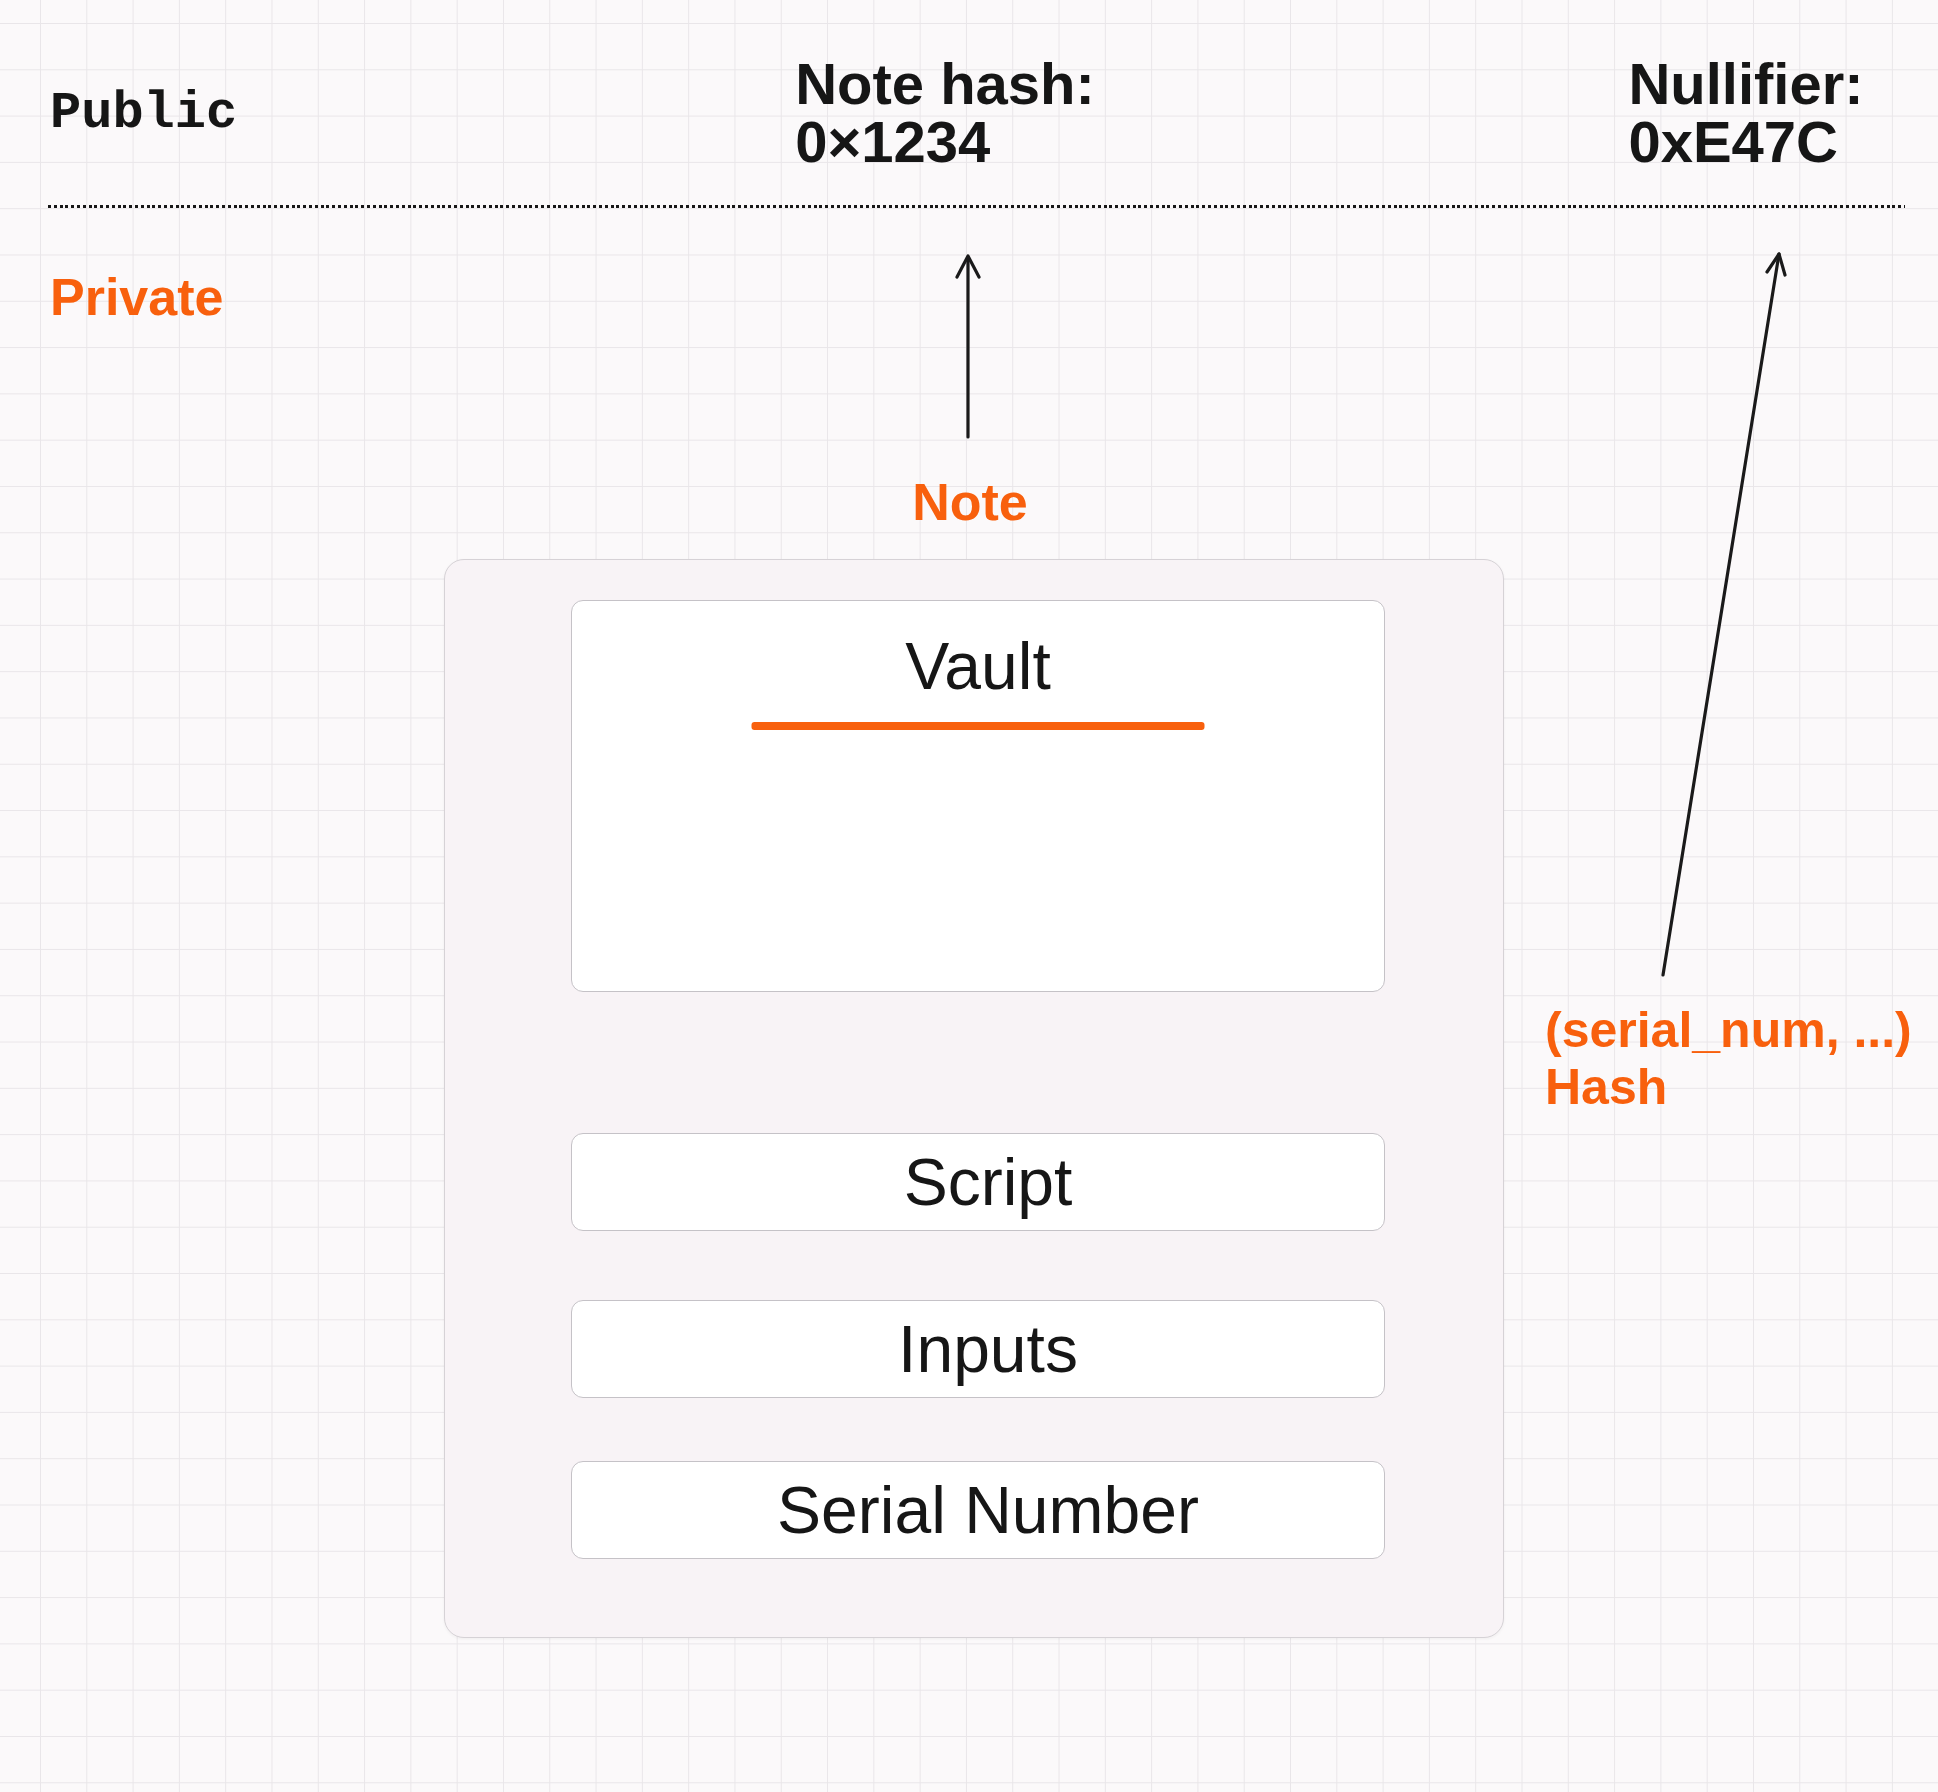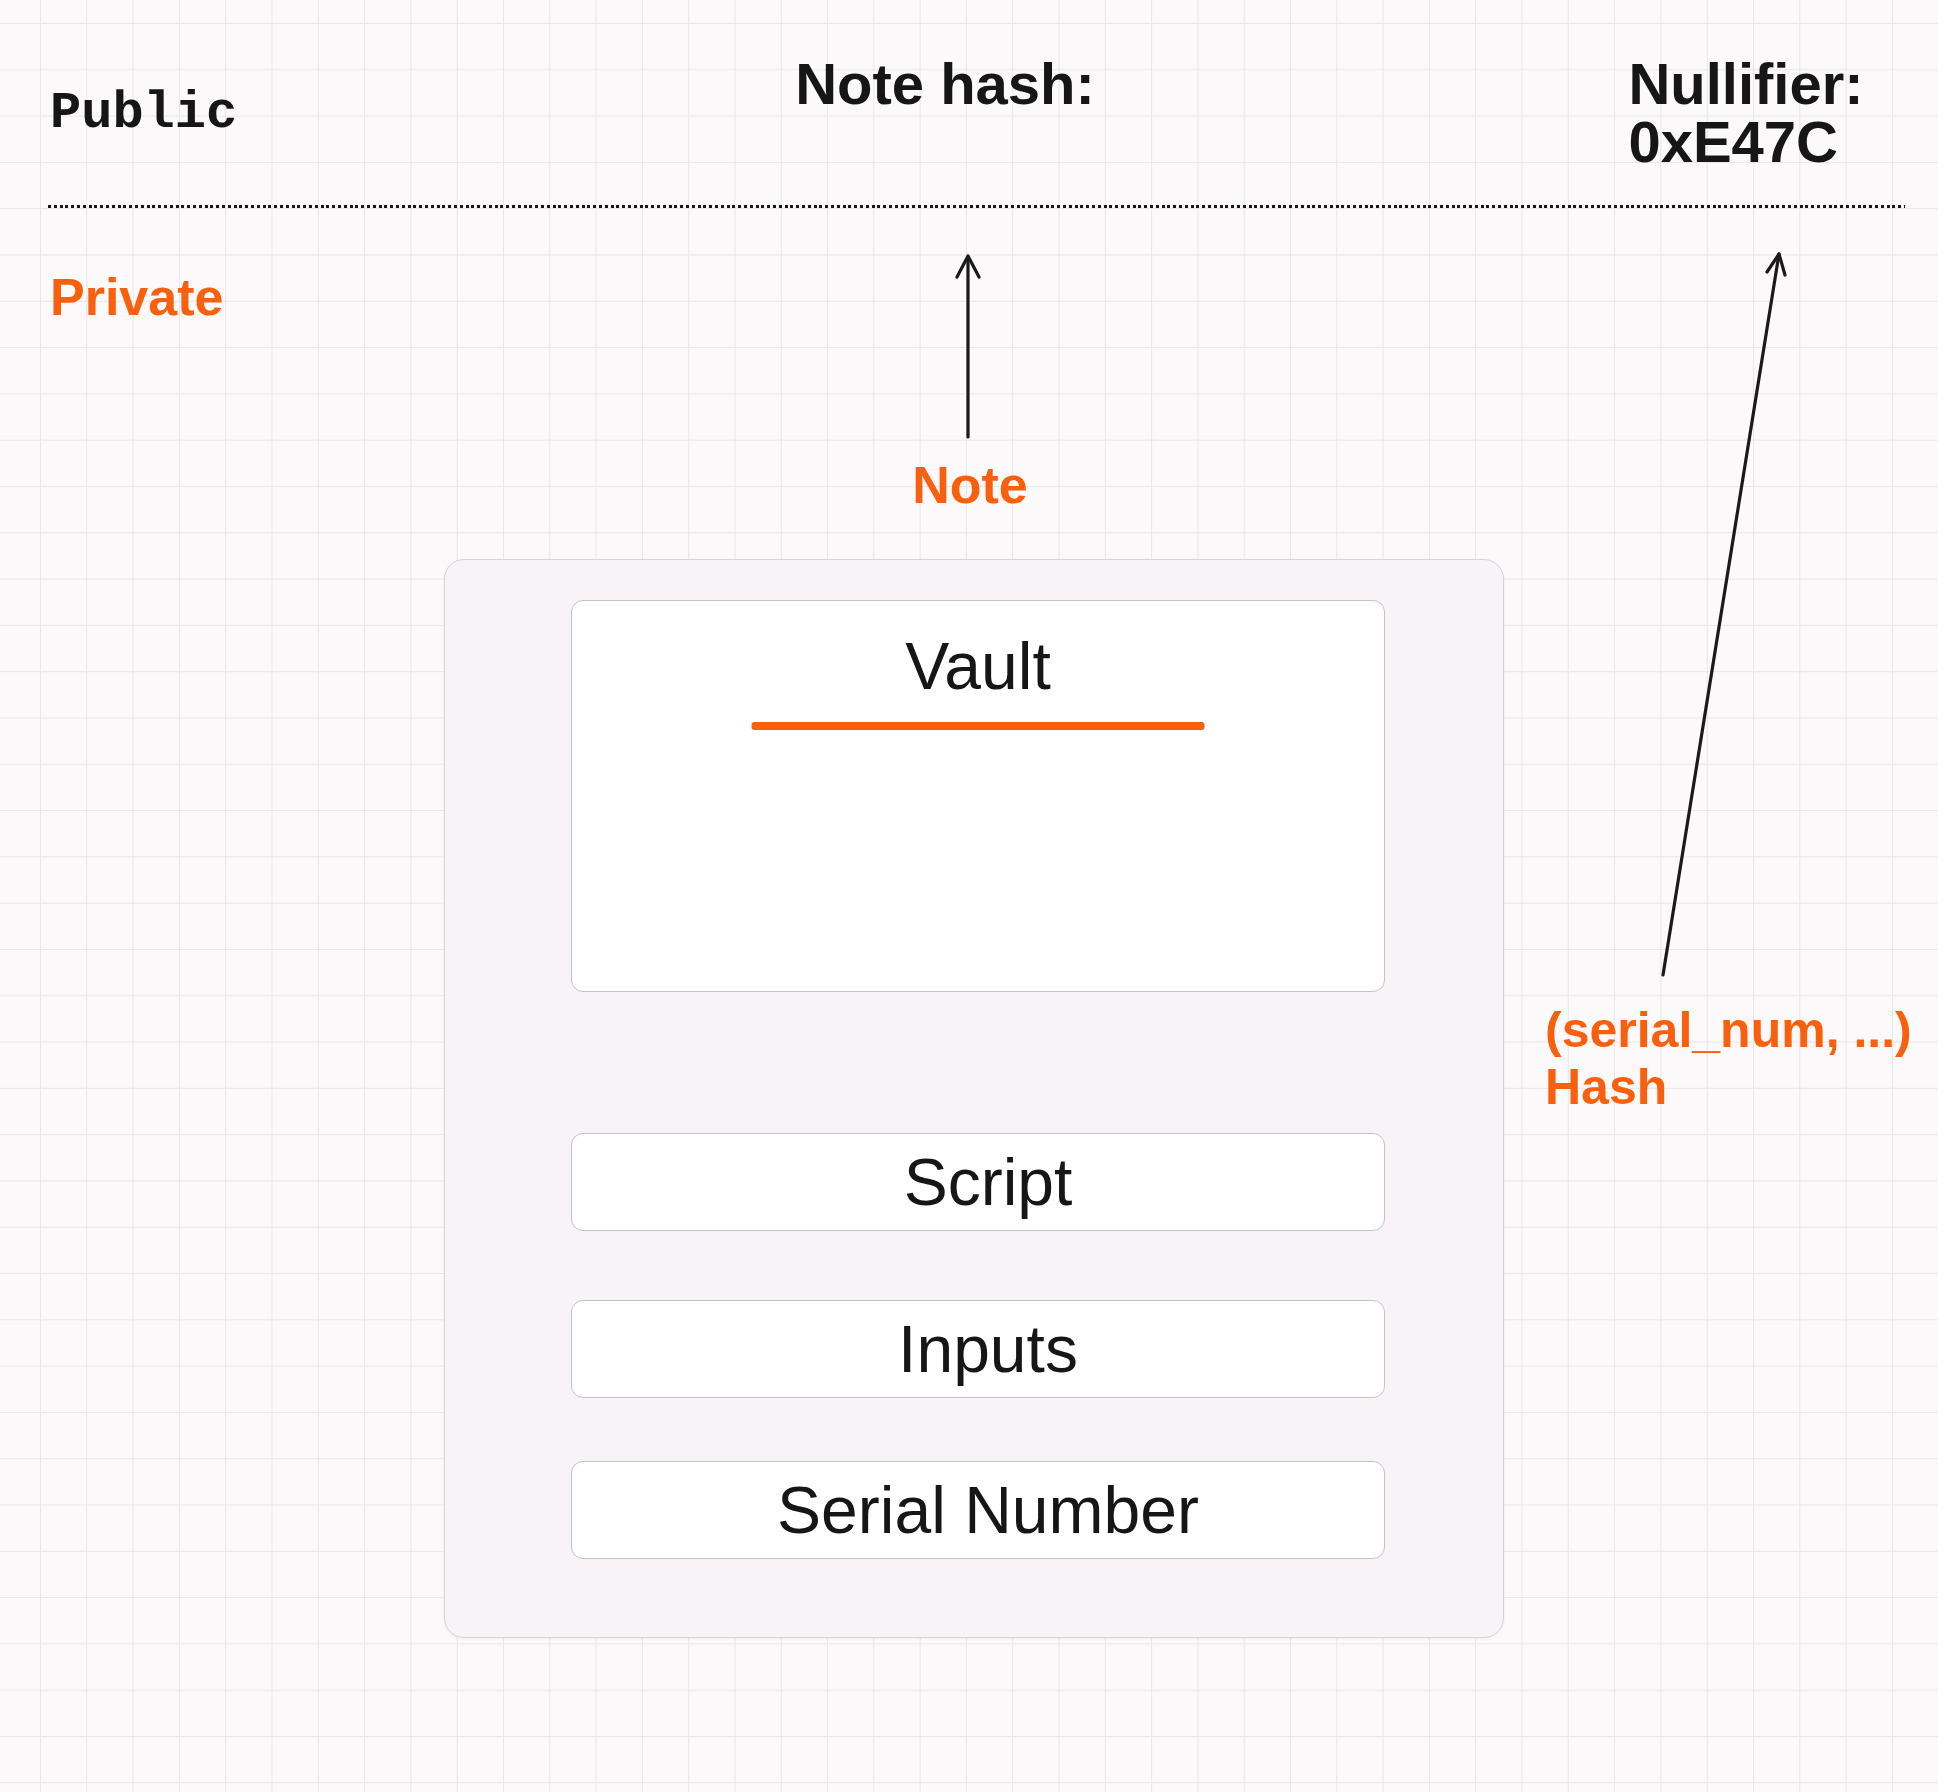"0×1234" div { html: none -> <div>0×1234</div> }
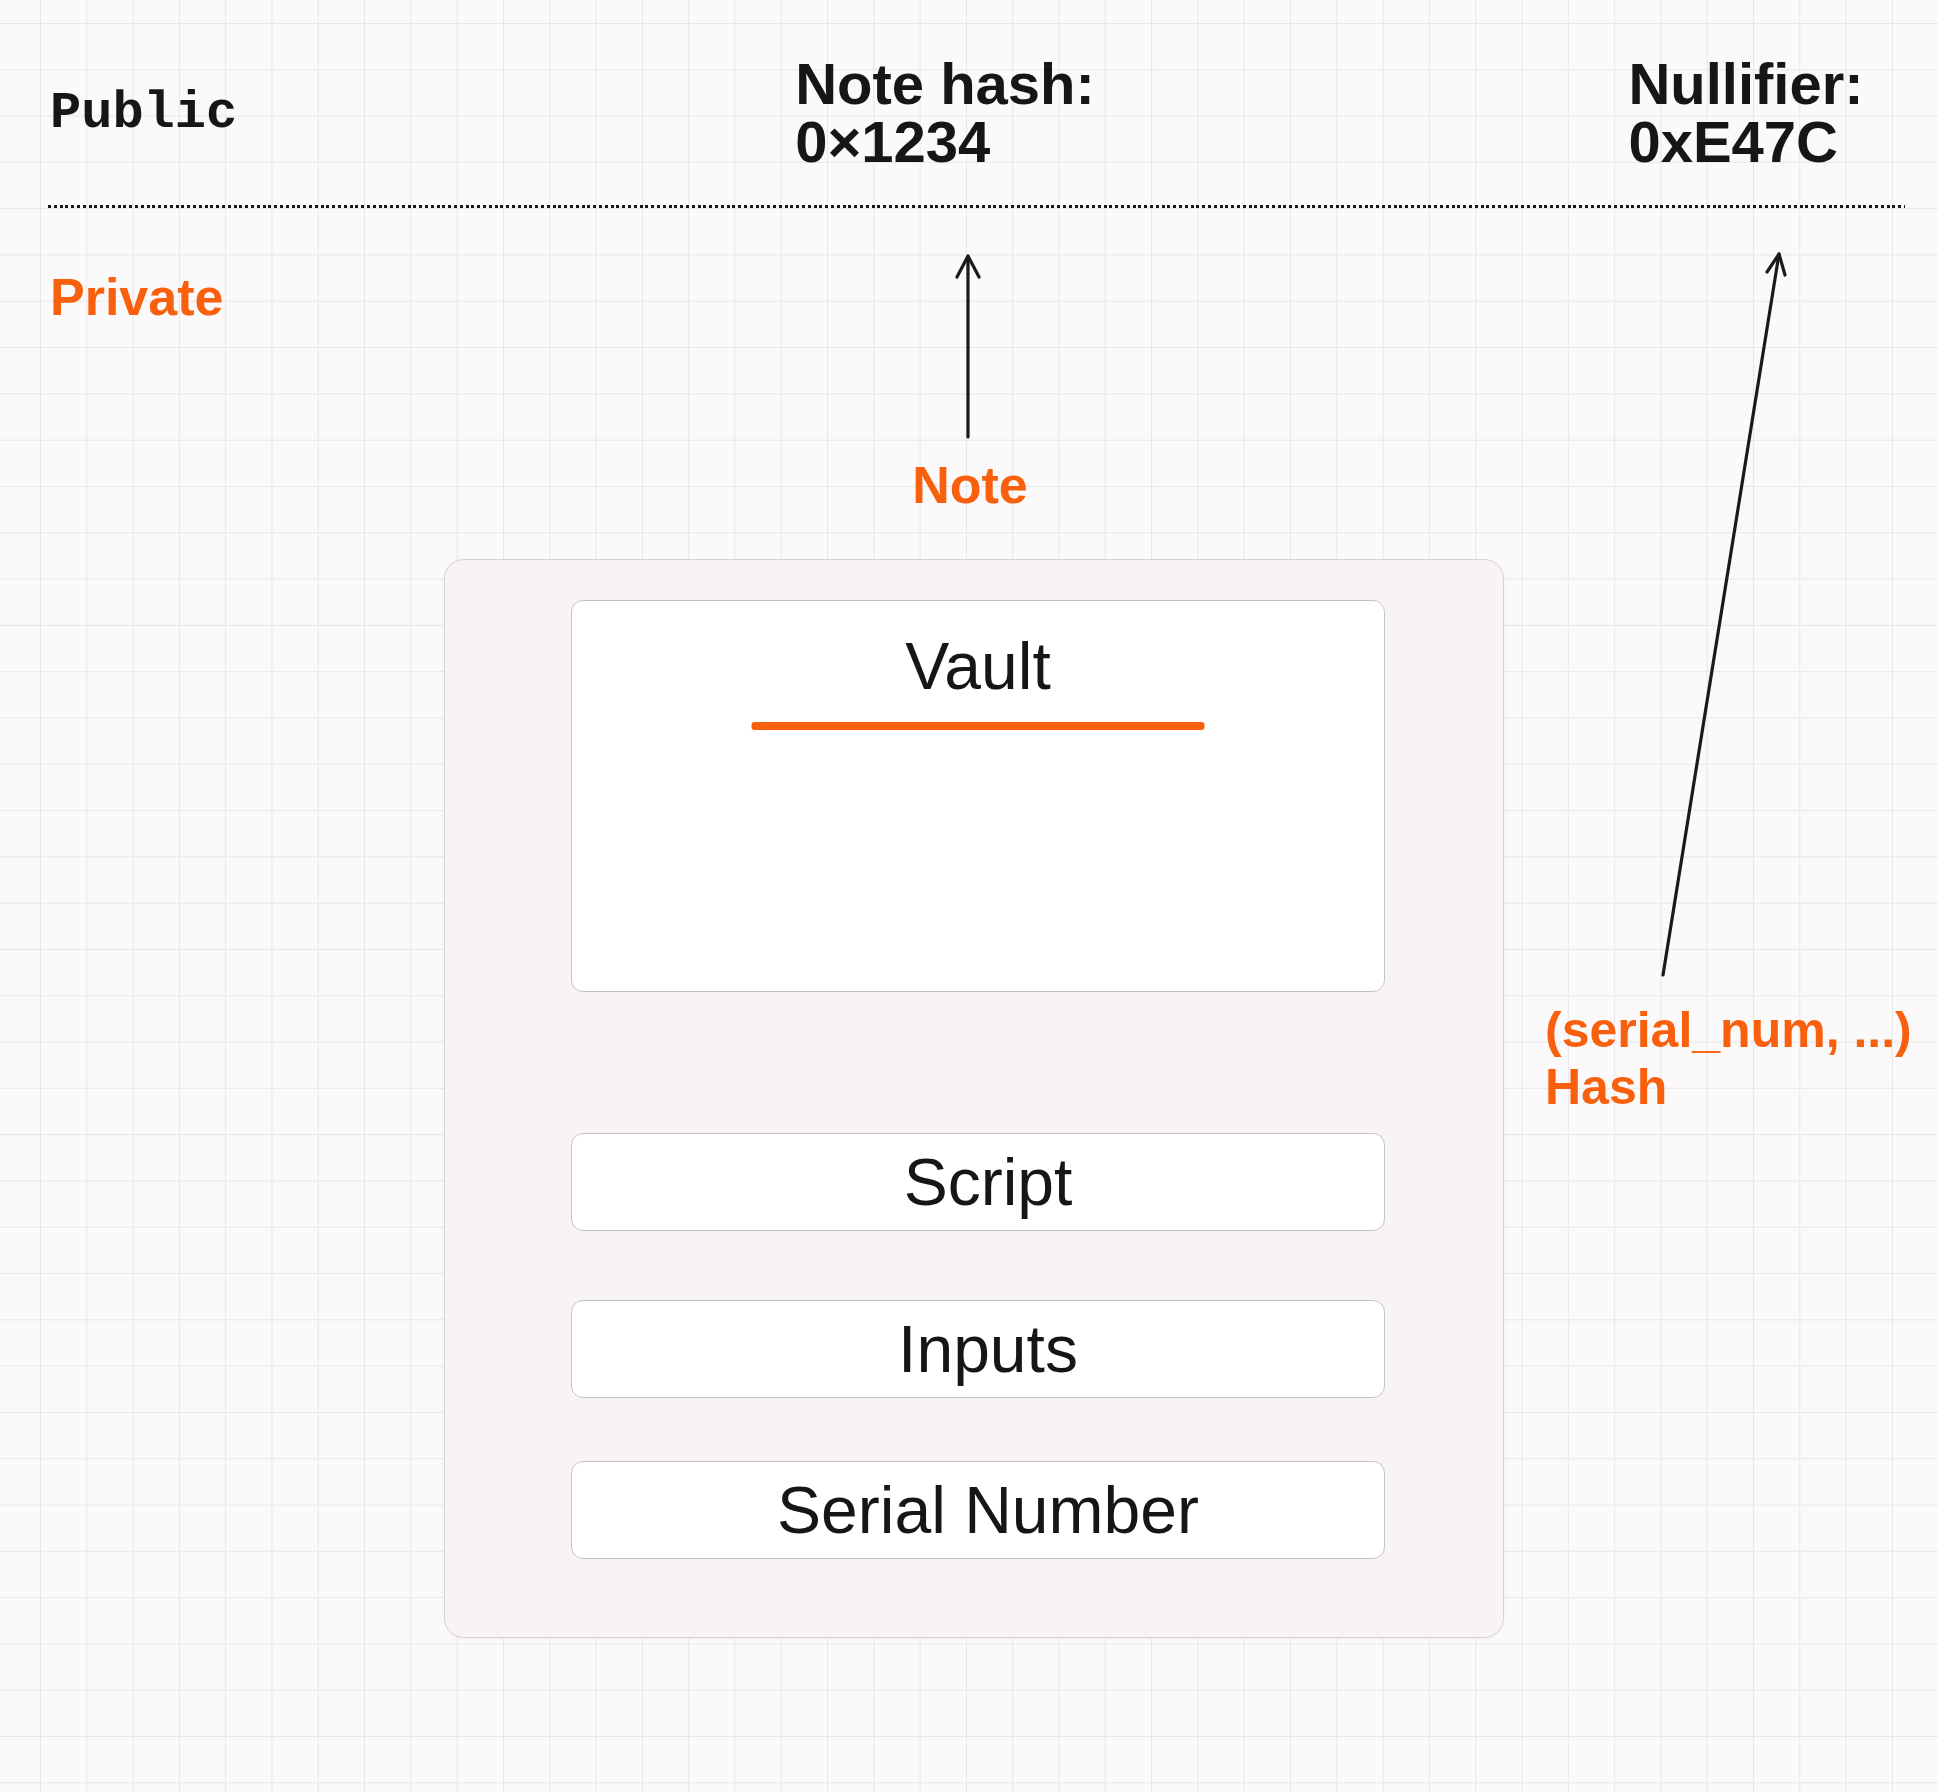"Note" .note-label { top: 455px -> 472px }
